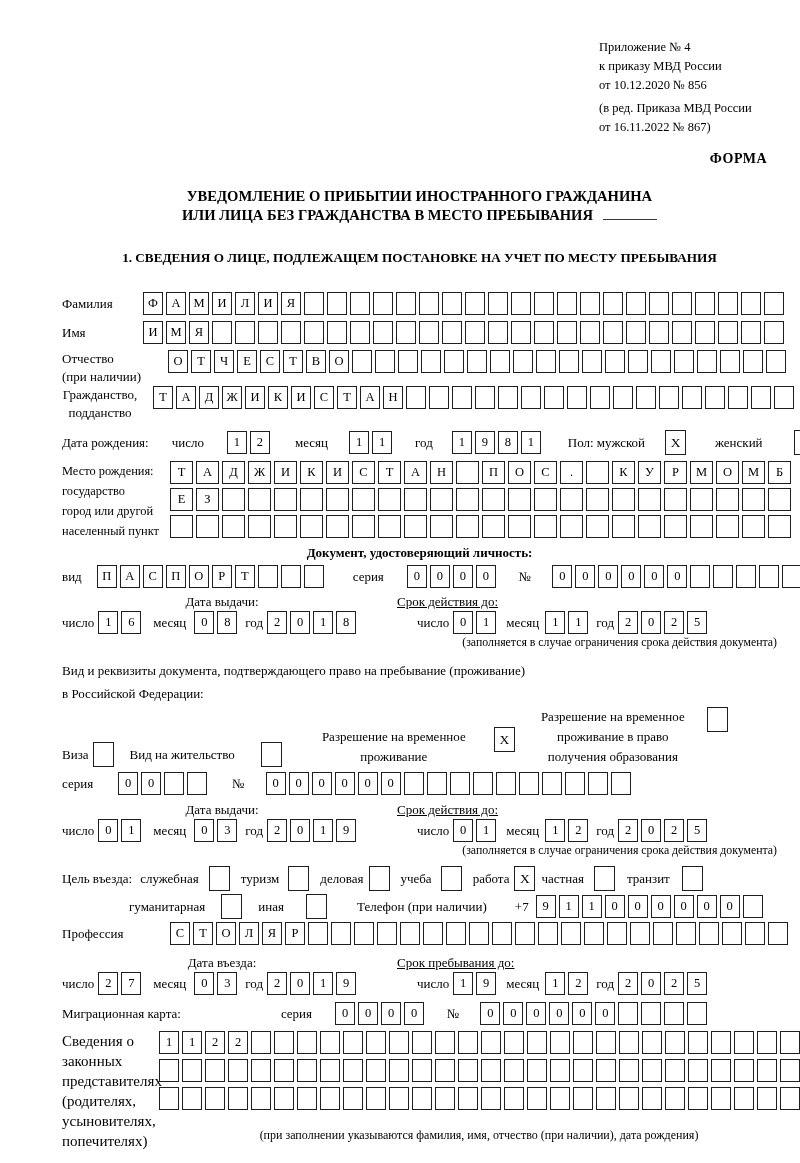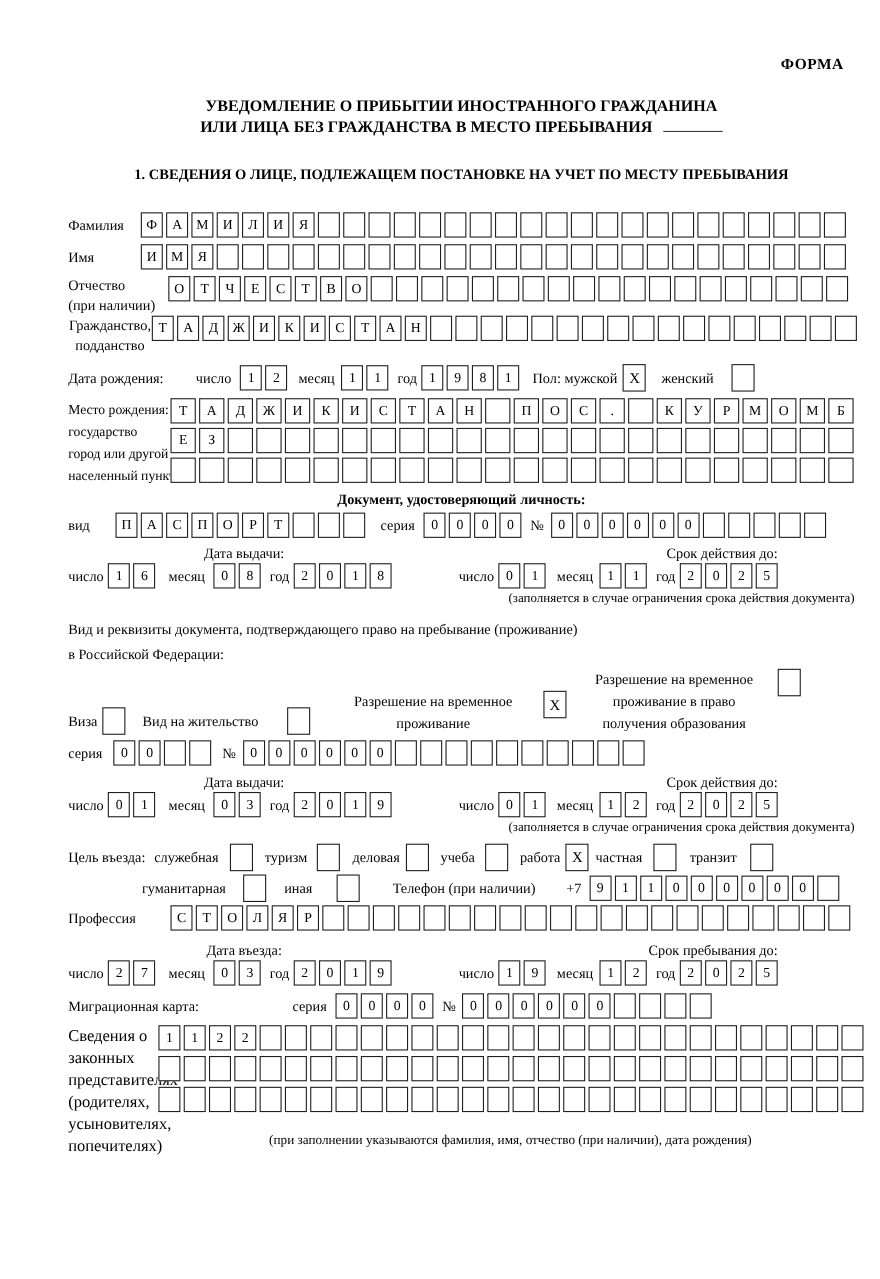"Приложение № 4" div.appendix { html: none -> <div> <div>Приложение № 4</div> <div>к приказу МВД России</div> <div>от 10.12.2020 № 856</div> <div> <div>(в ред. Приказа МВД России</div> <div>от 16.11.2022 № 867)</div> </div> </div> }
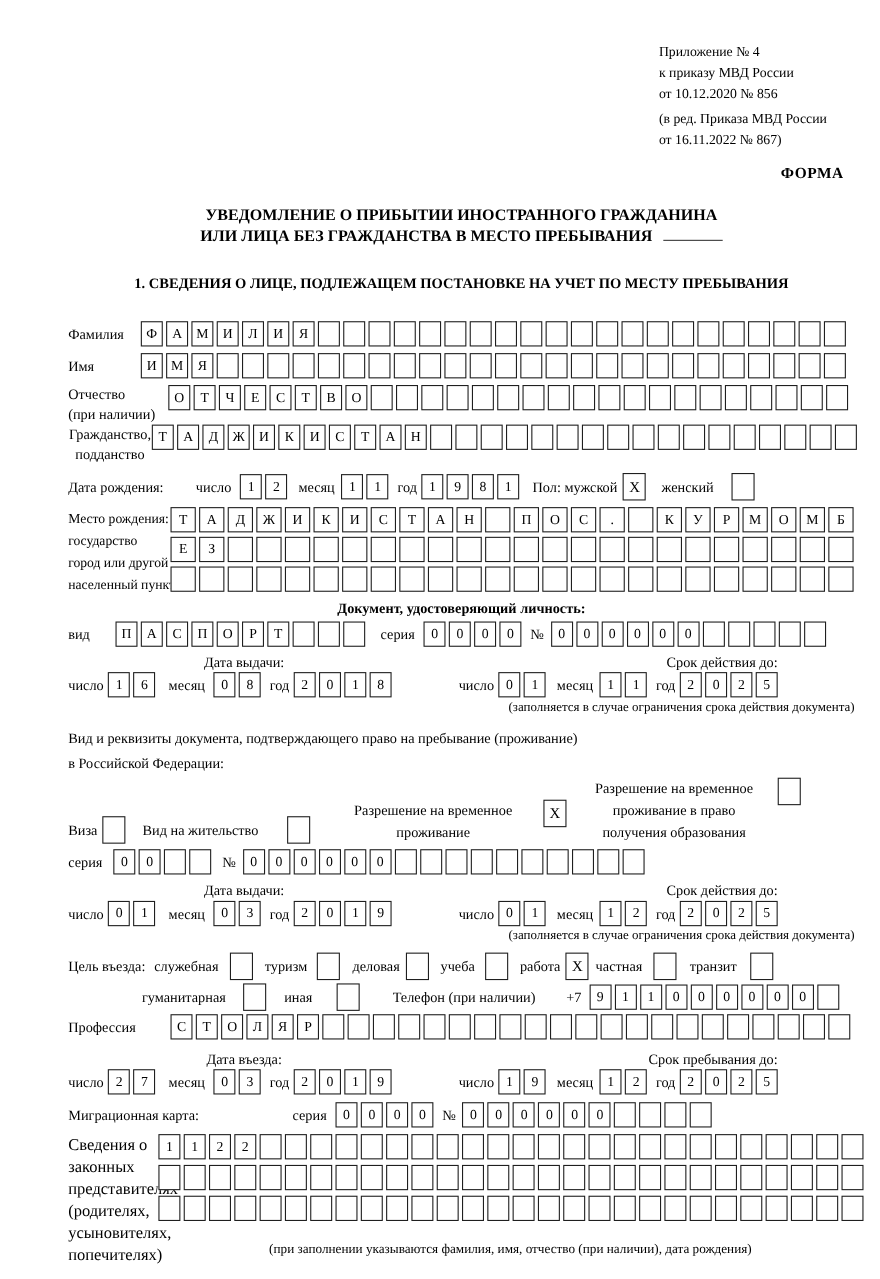"Фамилия" .frow { gap: none -> 15px }
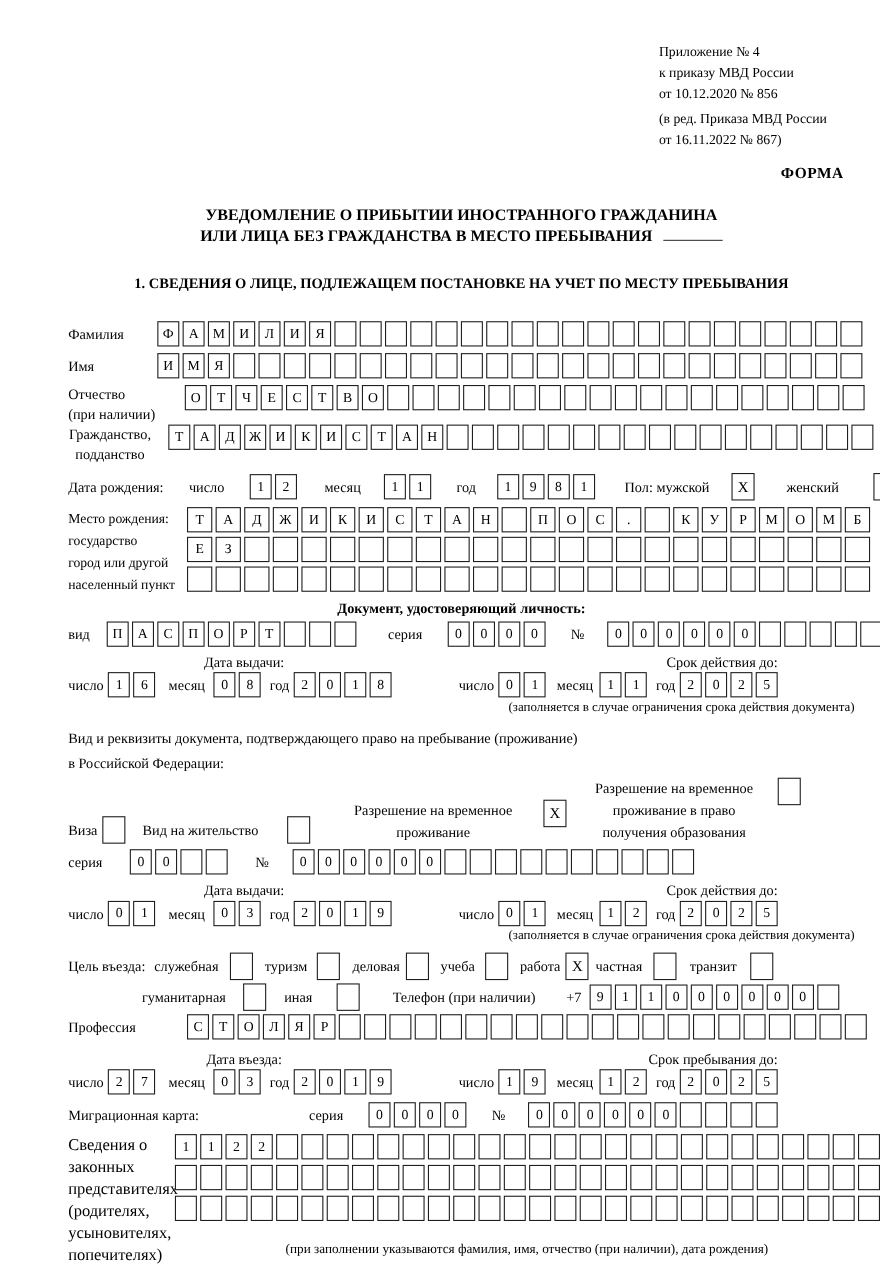"Срок действия до:" .dh-right { text-align: right -> left; text-decoration: none -> underline }
